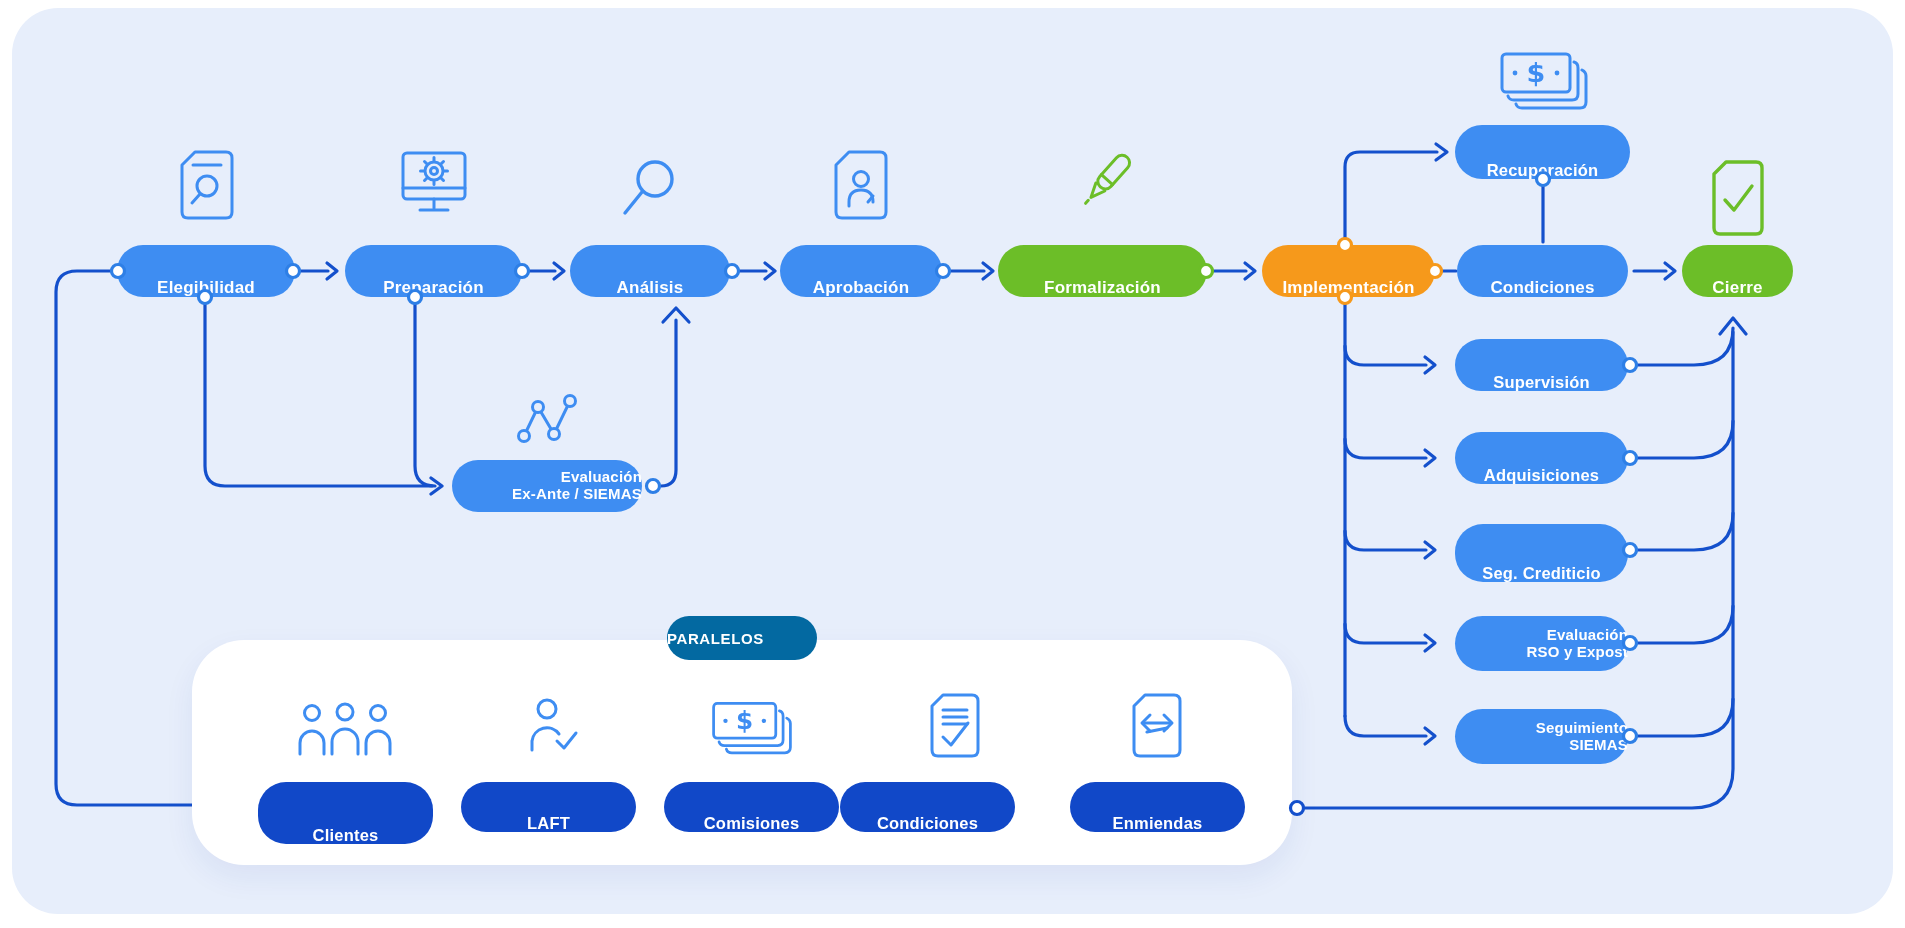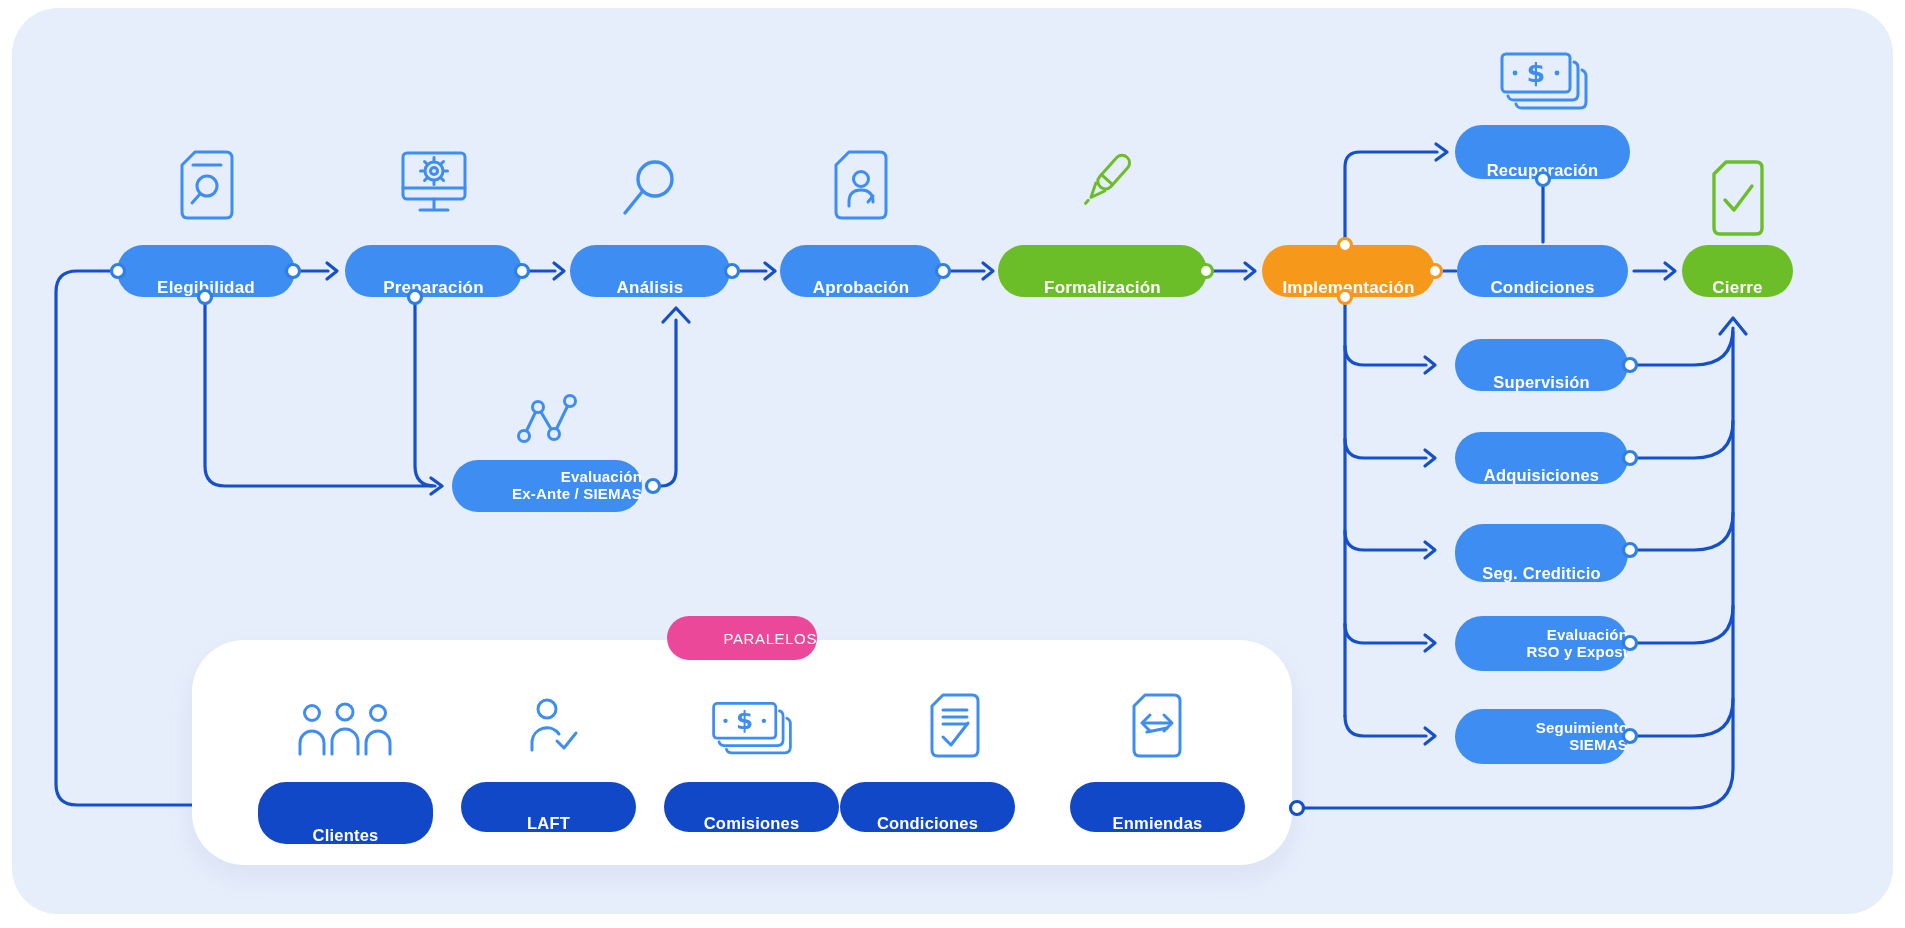"PARALELOS" .badge { background: #ec4899 -> #0369a1; font-weight: 400 -> 700; justify-content: flex-end -> flex-start }
